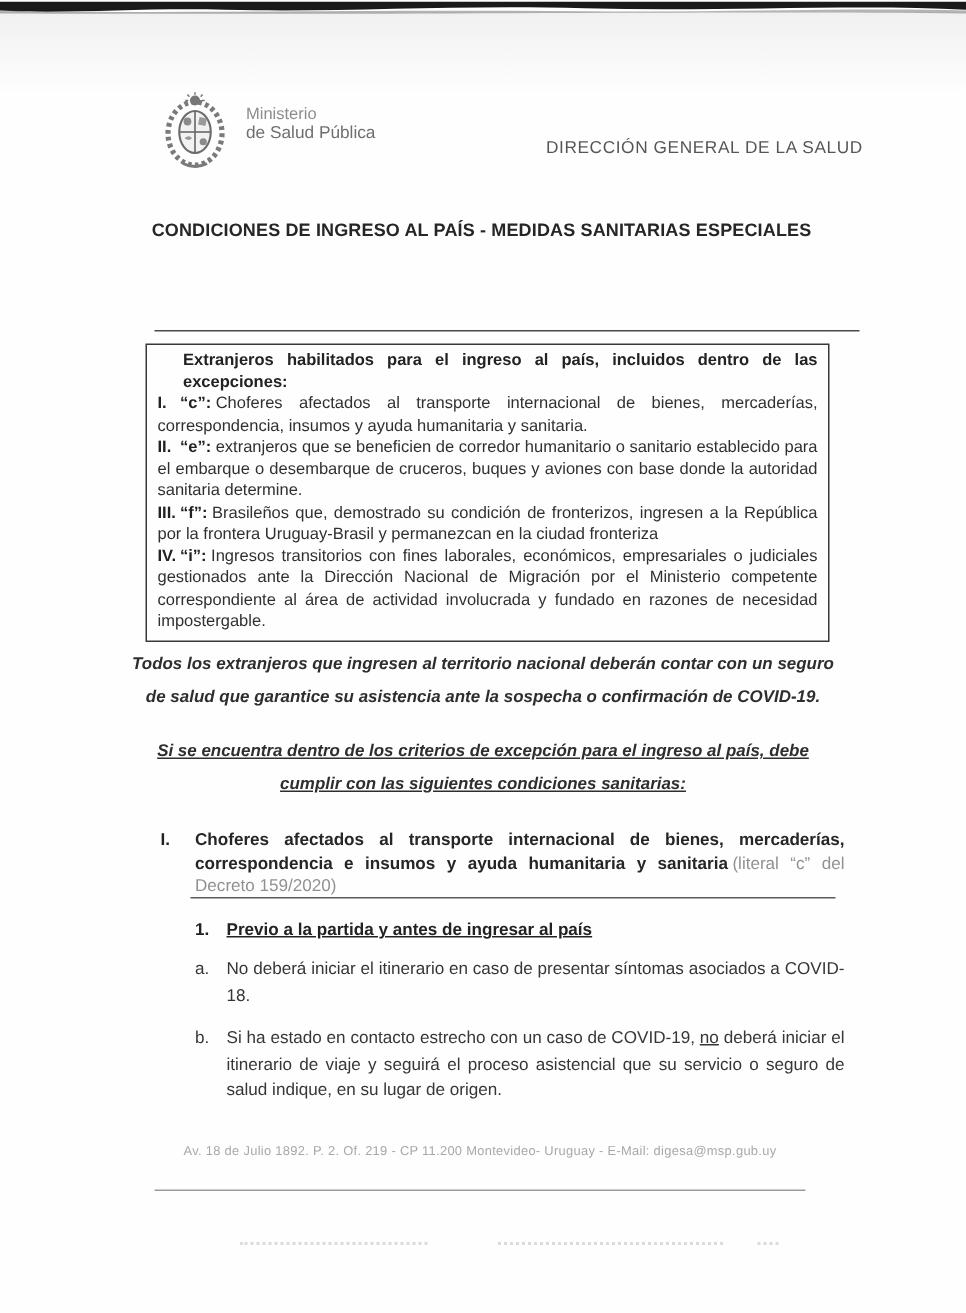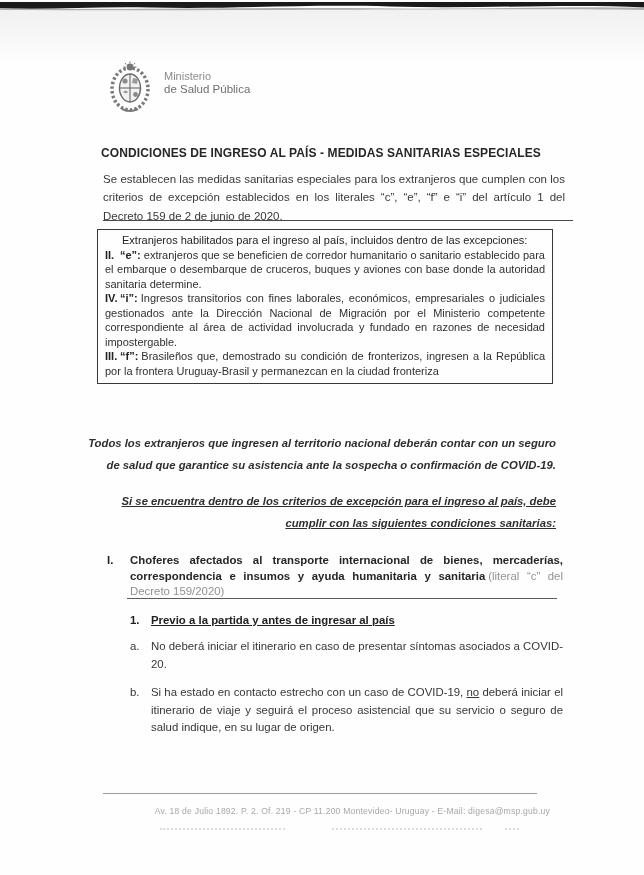"DIRECCIÓN GENERAL DE LA SALUD" div.direccion { html: none -> <div>DIRECCIÓN GENERAL DE LA SALUD</div> }
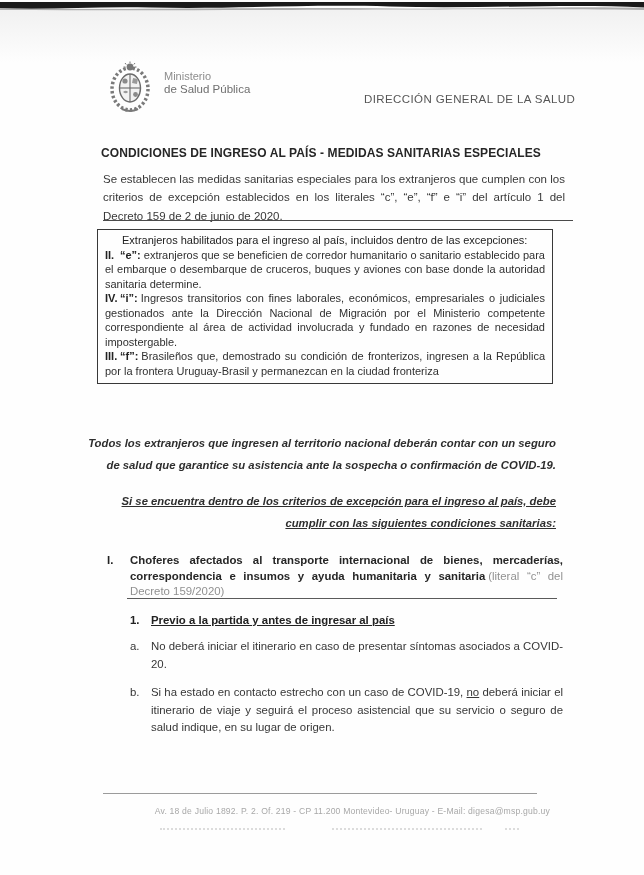"Se establecen las medidas sanitarias" div.intro { html: <div>Se establecen las medidas sanitarias especiales para los extranjeros que cumplen con los criterios de excepción establecidos en los literales “c”, “e”, “f” e “i” del artículo 1 del Decreto 159 de 2 de junio de 2020.</div> -> none }
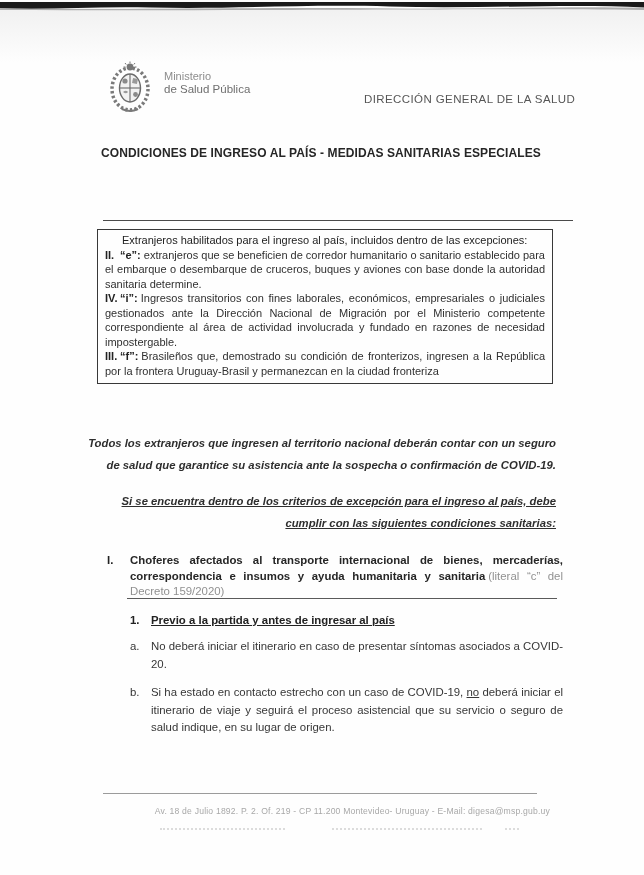"Extranjeros habilitados para el ingreso" .exc-box .bx-head { font-weight: 400 -> 700 }
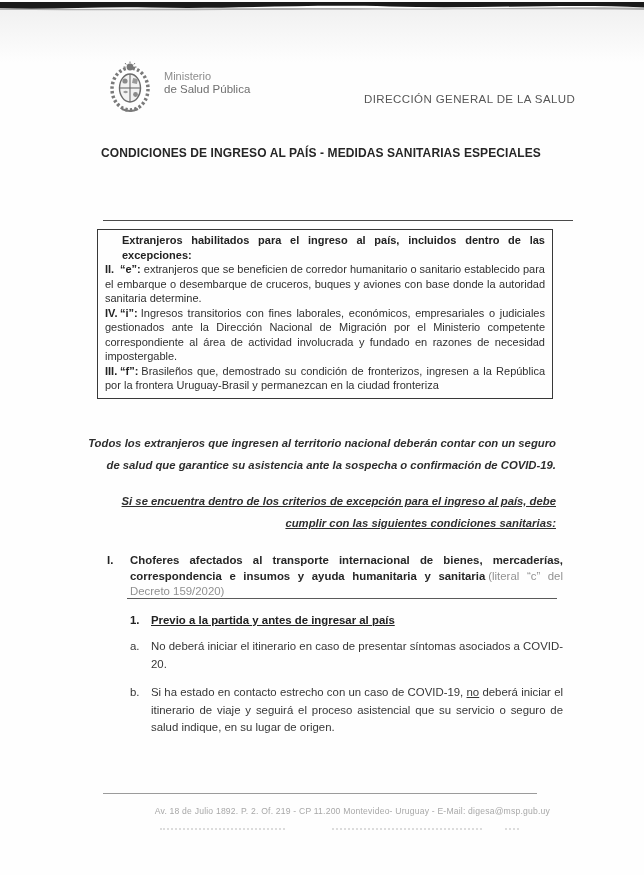"I. “c”: Choferes afectados al" p.exc-item { html: none -> <p><span>I.</span><span>“c”:</span><span>Choferes afectados al transporte internacional de bienes, mercaderías, correspondencia, insumos y ayuda humanitaria y sanitaria.</span></p> }
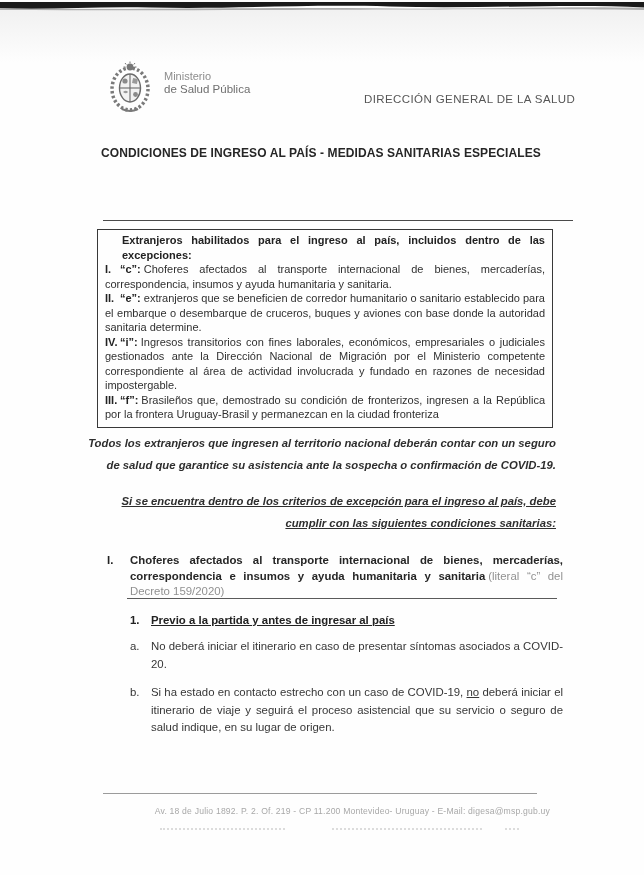"IV. “i”: Ingresos transitorios con" p.exc-item { order: before "III. “f”: Brasileños que, demostrado" -> after "III. “f”: Brasileños que, demostrado" }
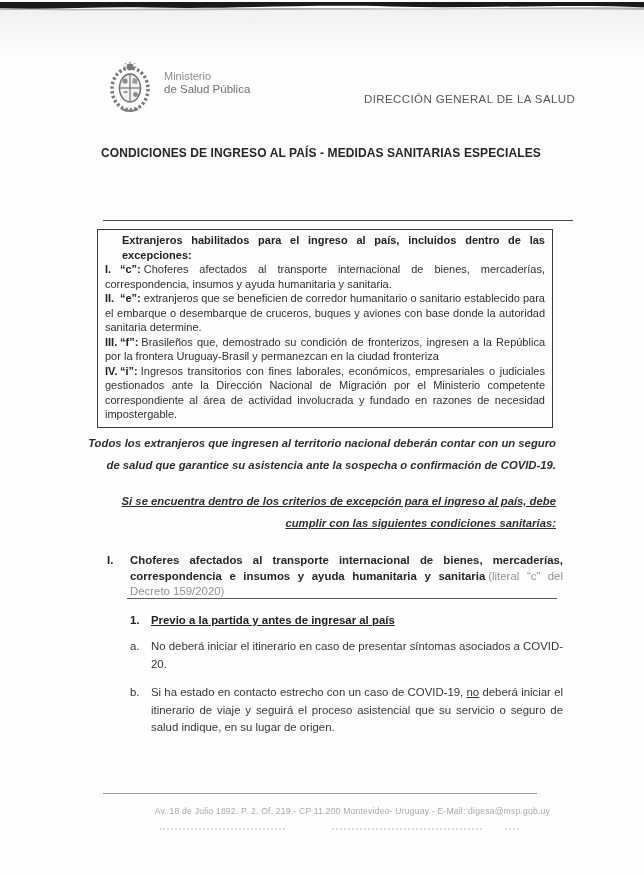"Todos los extranjeros que ingresen" .notice { text-align: right -> center }
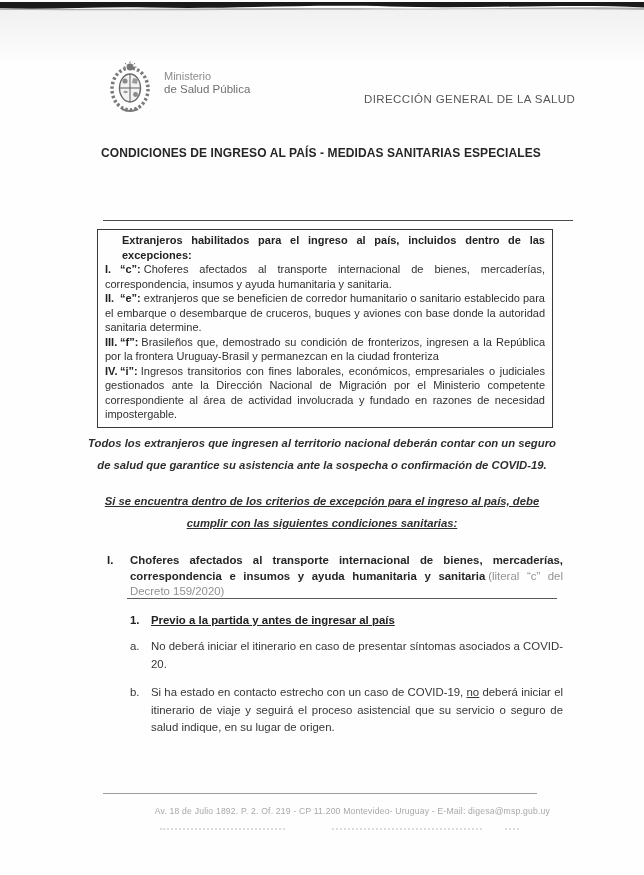"No deberá iniciar el itinerario" span.ltext { text: COVID-20 -> COVID-18 }
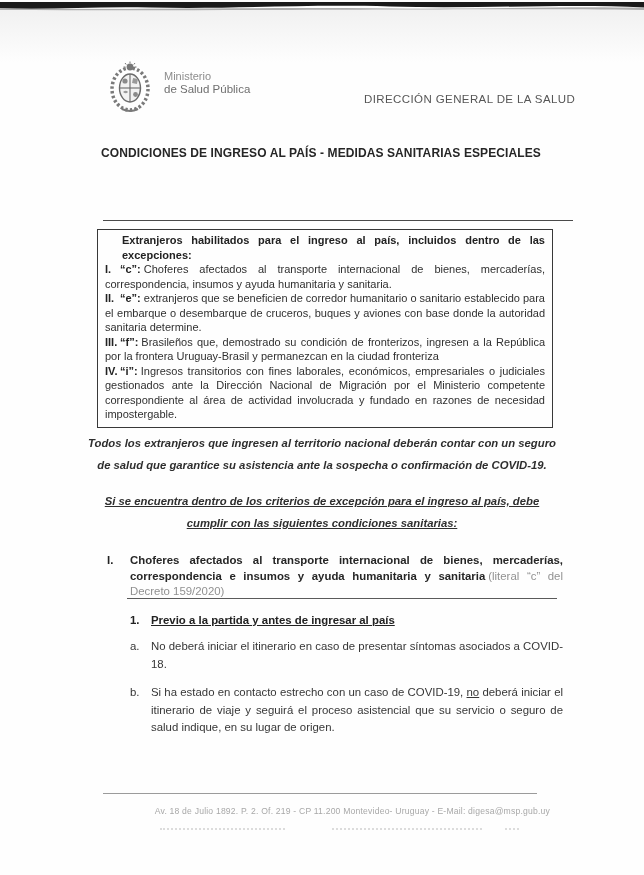"Av. 18 de Julio 1892." .footer-text { text-align: right -> center; top: 806px -> 762px }
